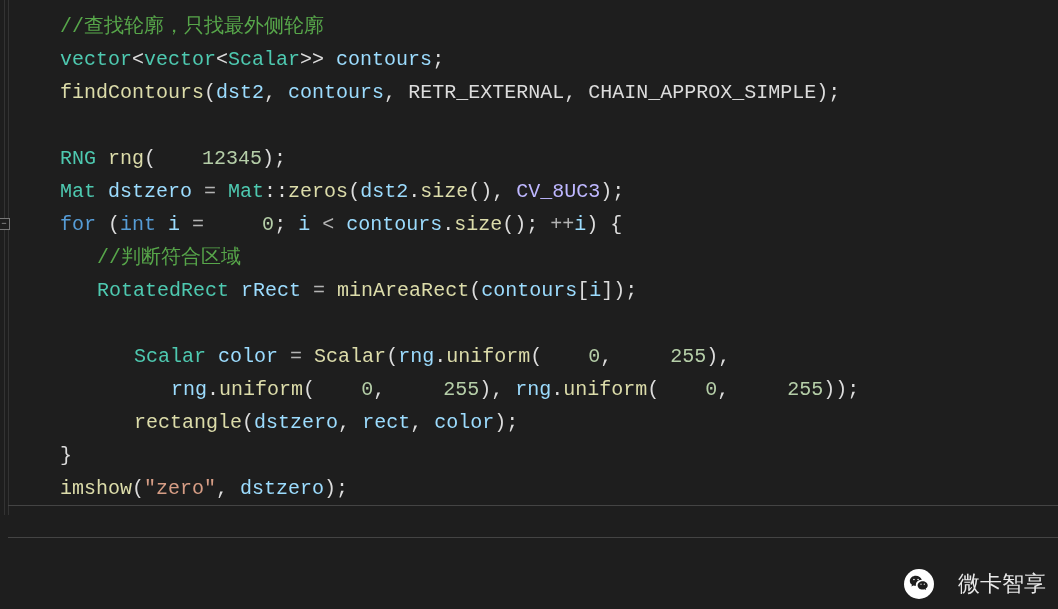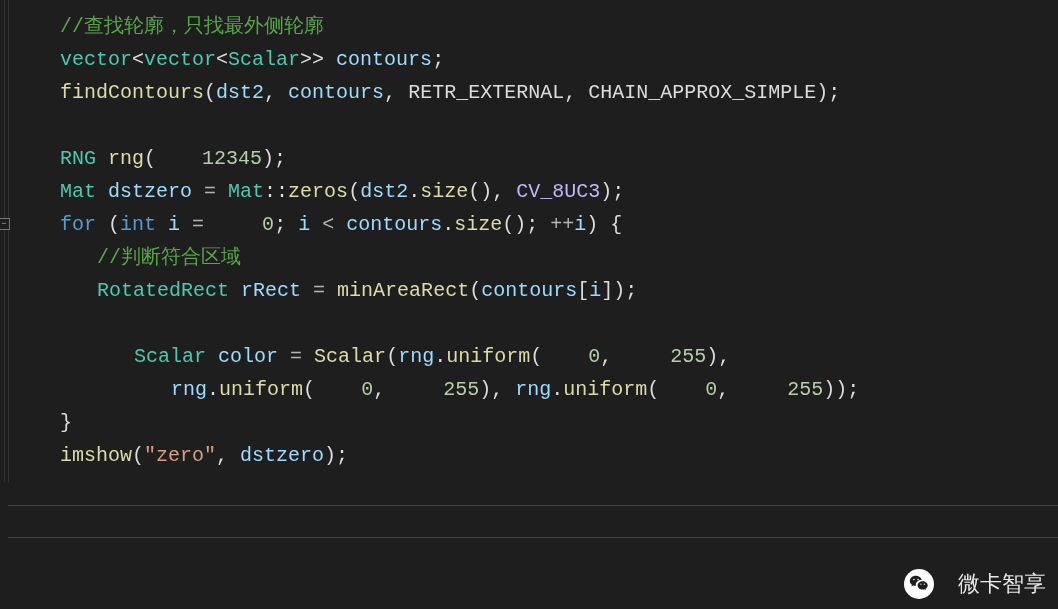"rectangle(dstzero, rect, color);" div.line { html: none -> <div> <span></span> <span></span> <span>rectangle</span><span>(</span><span>dstzero</span><span>, </span><span>rect</span><span>, </span><span>color</span><span>);</span></div> }
